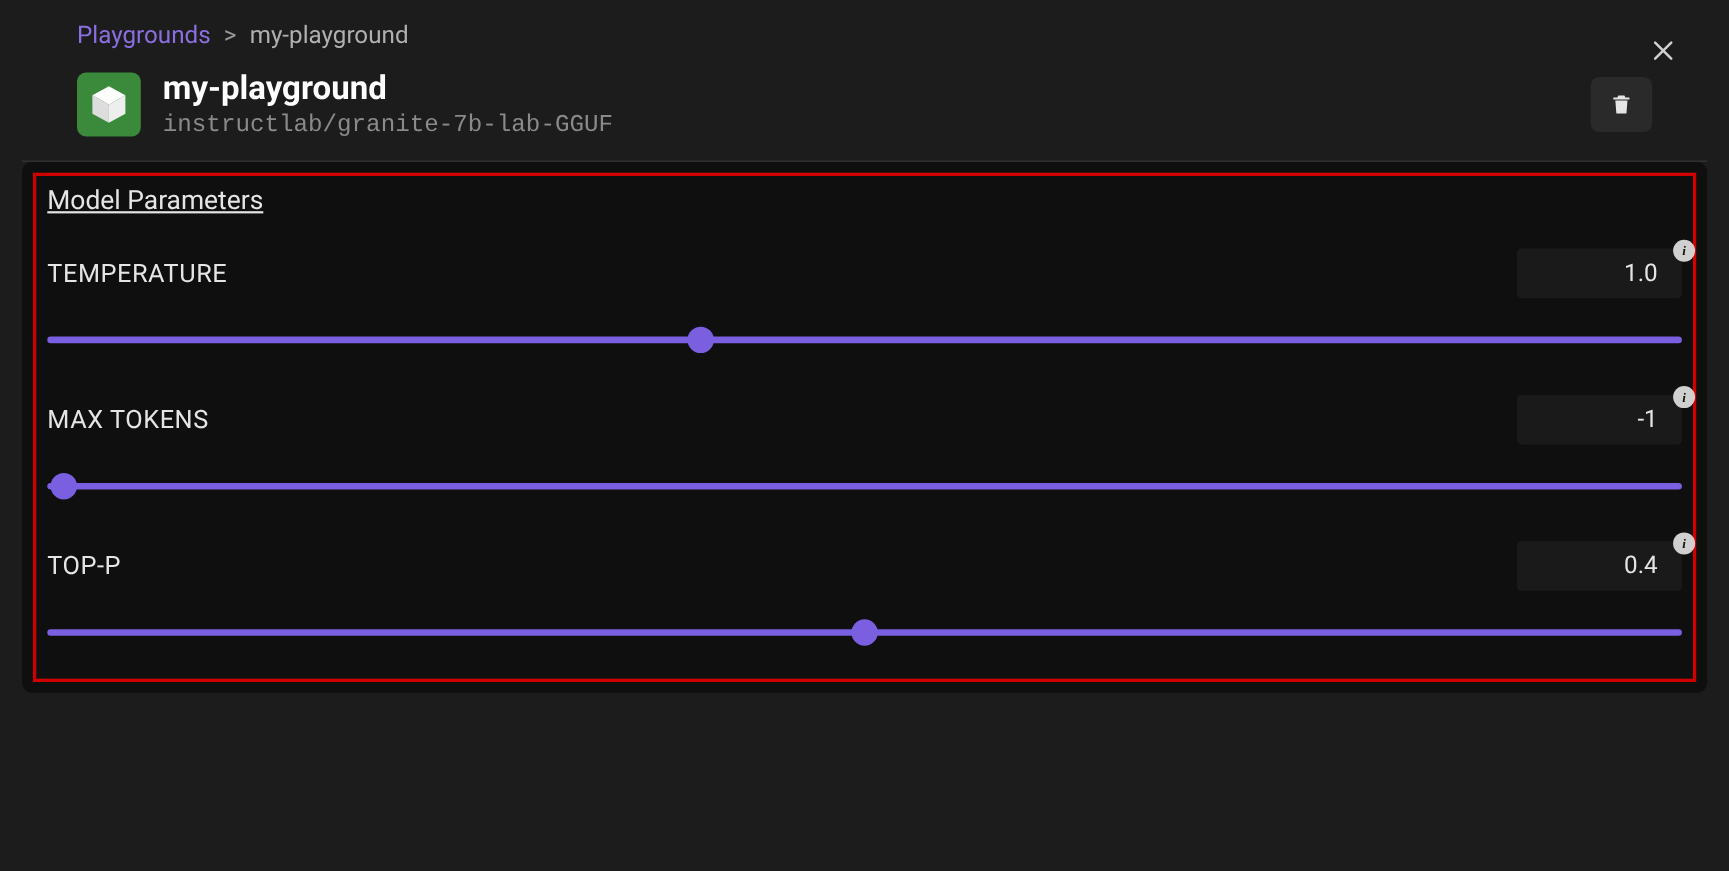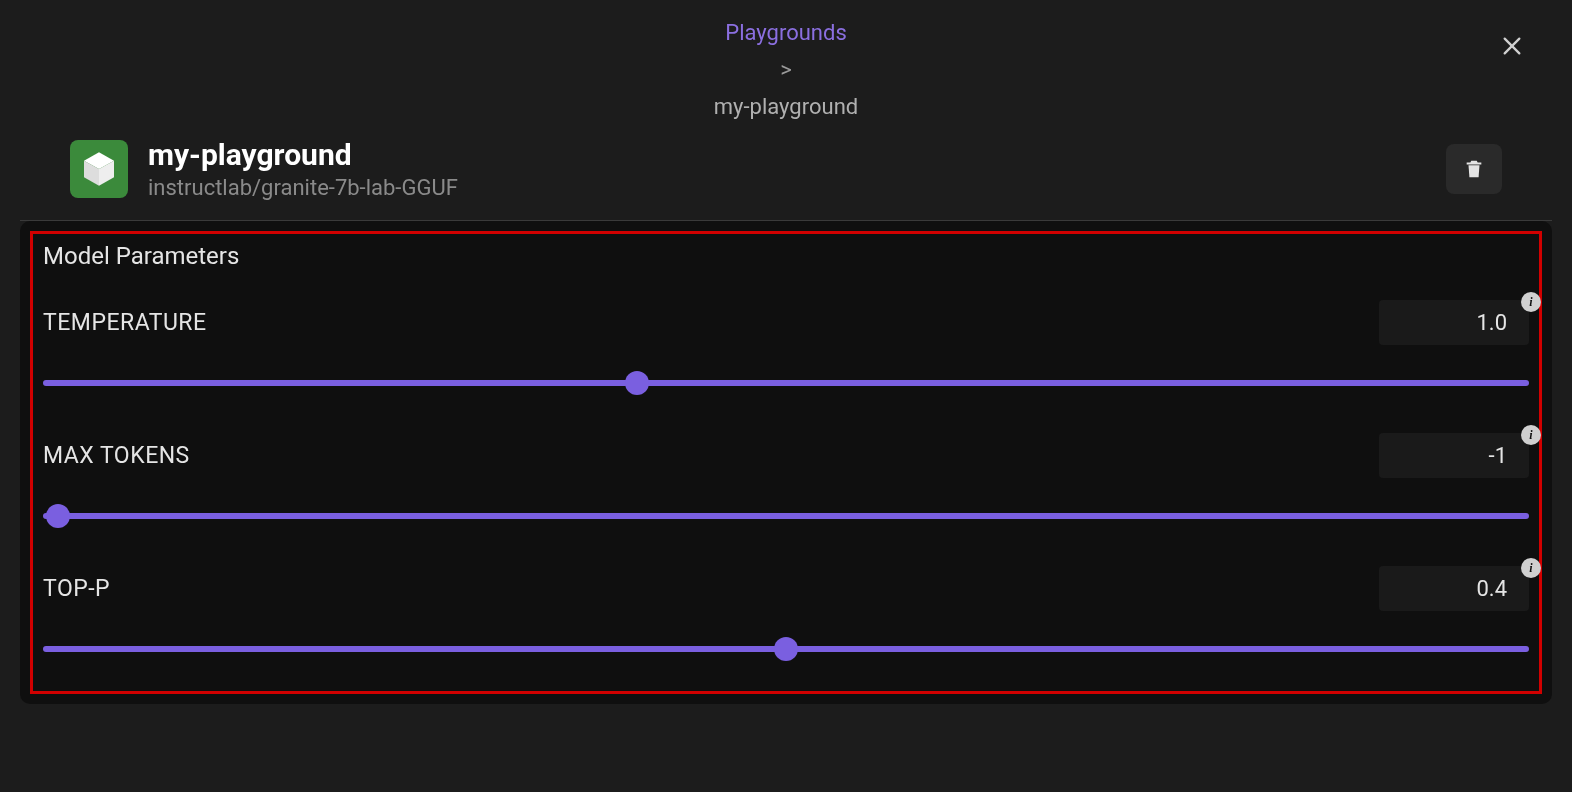"Playgrounds" .breadcrumb { flex-direction: column -> none }
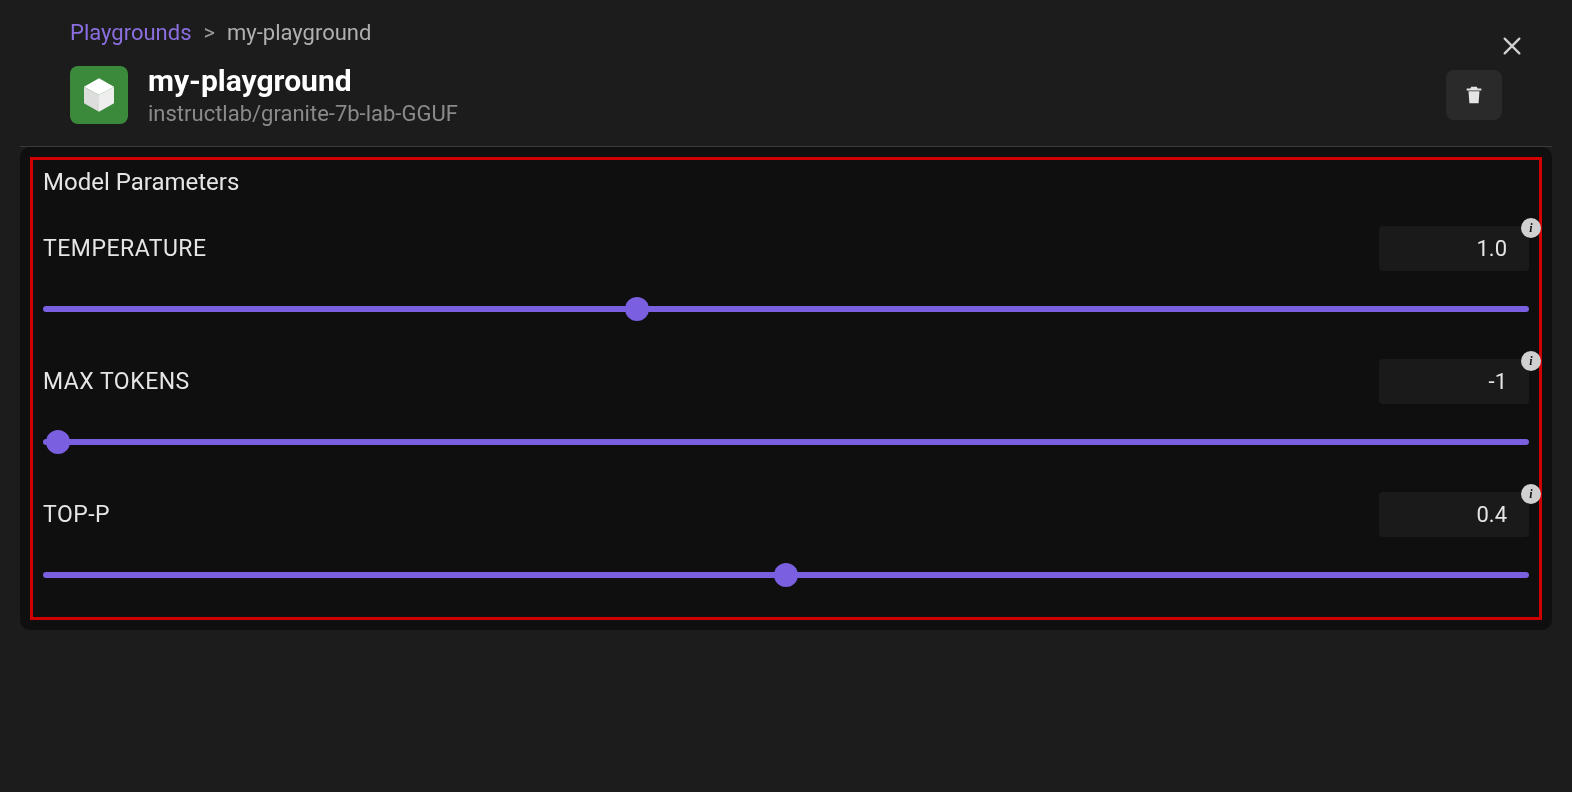"instructlab/granite-7b-lab-GGUF" .title-sub { font-family: none -> Liberation Mono, monospace }
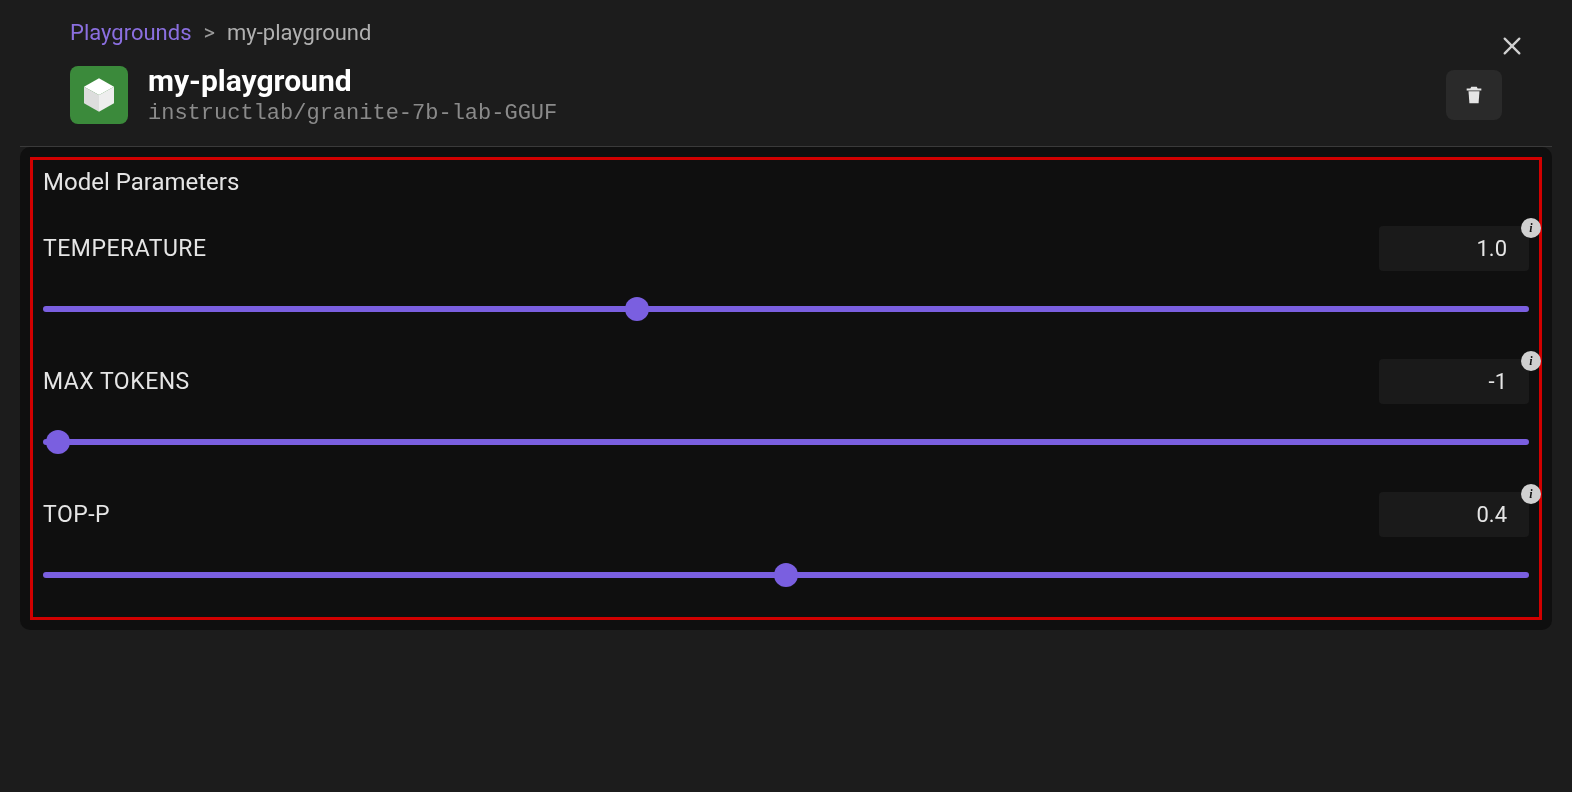"Model Parameters" .panel-title { text-decoration: none -> underline }
